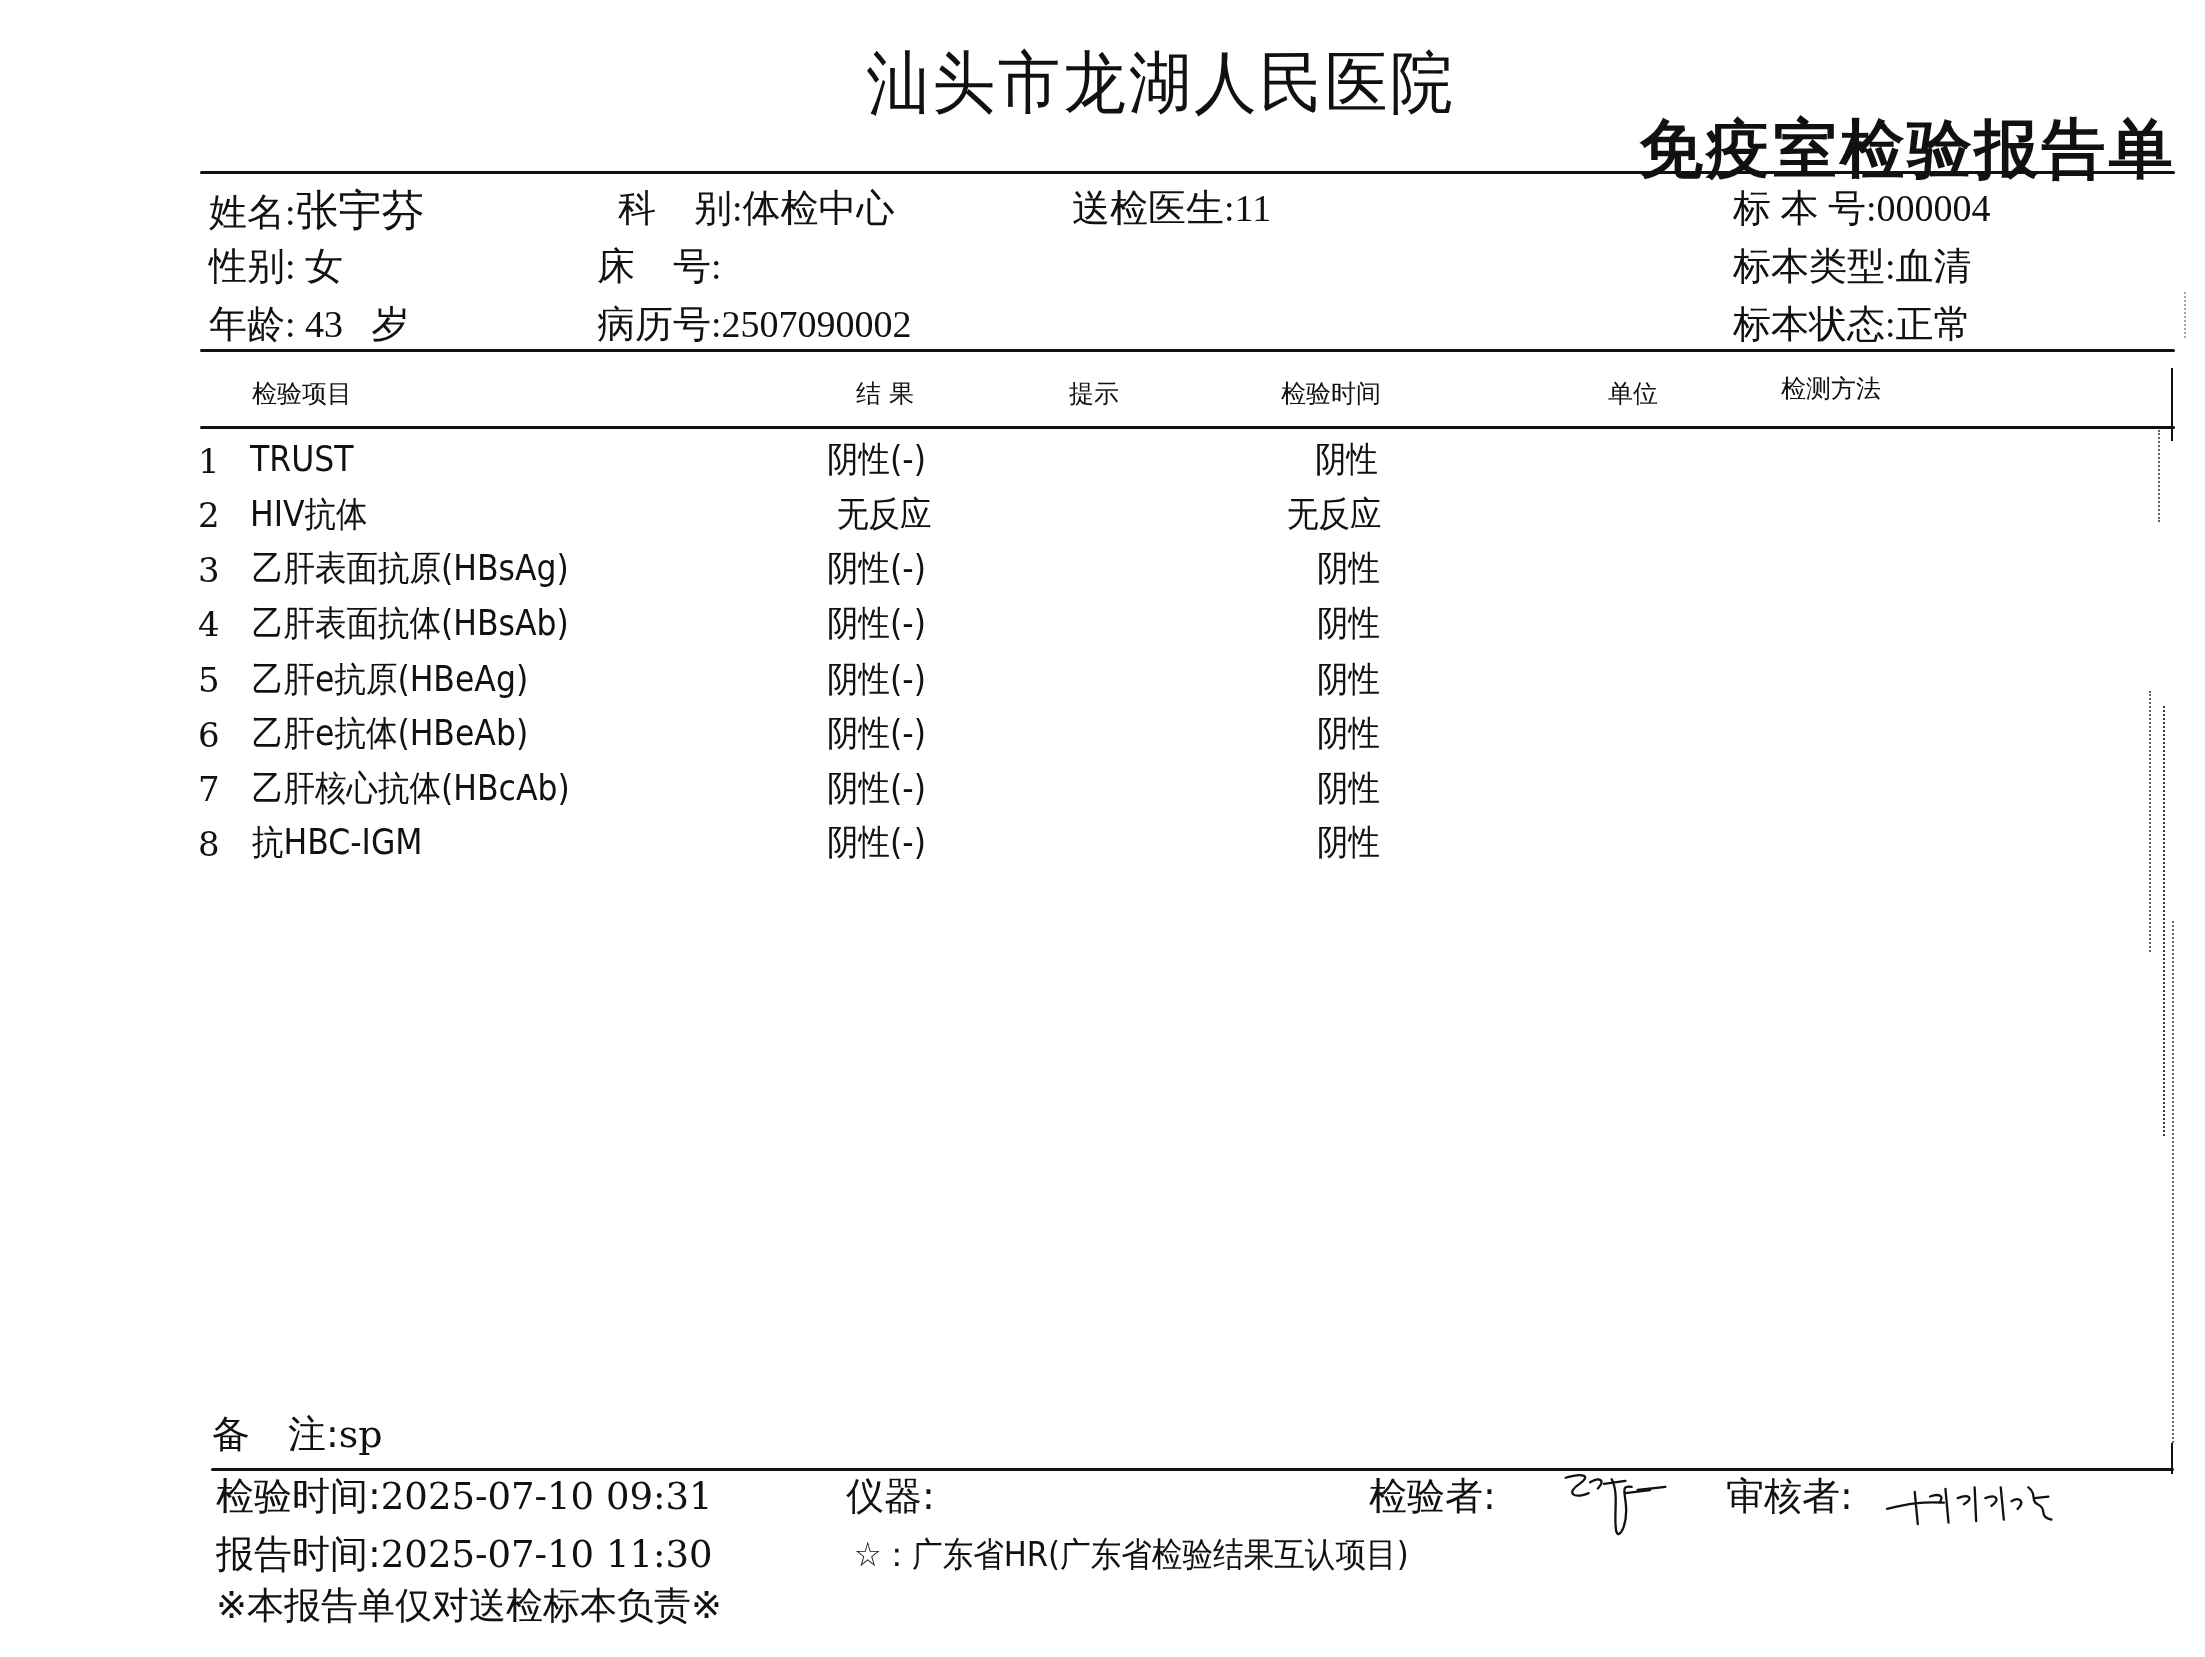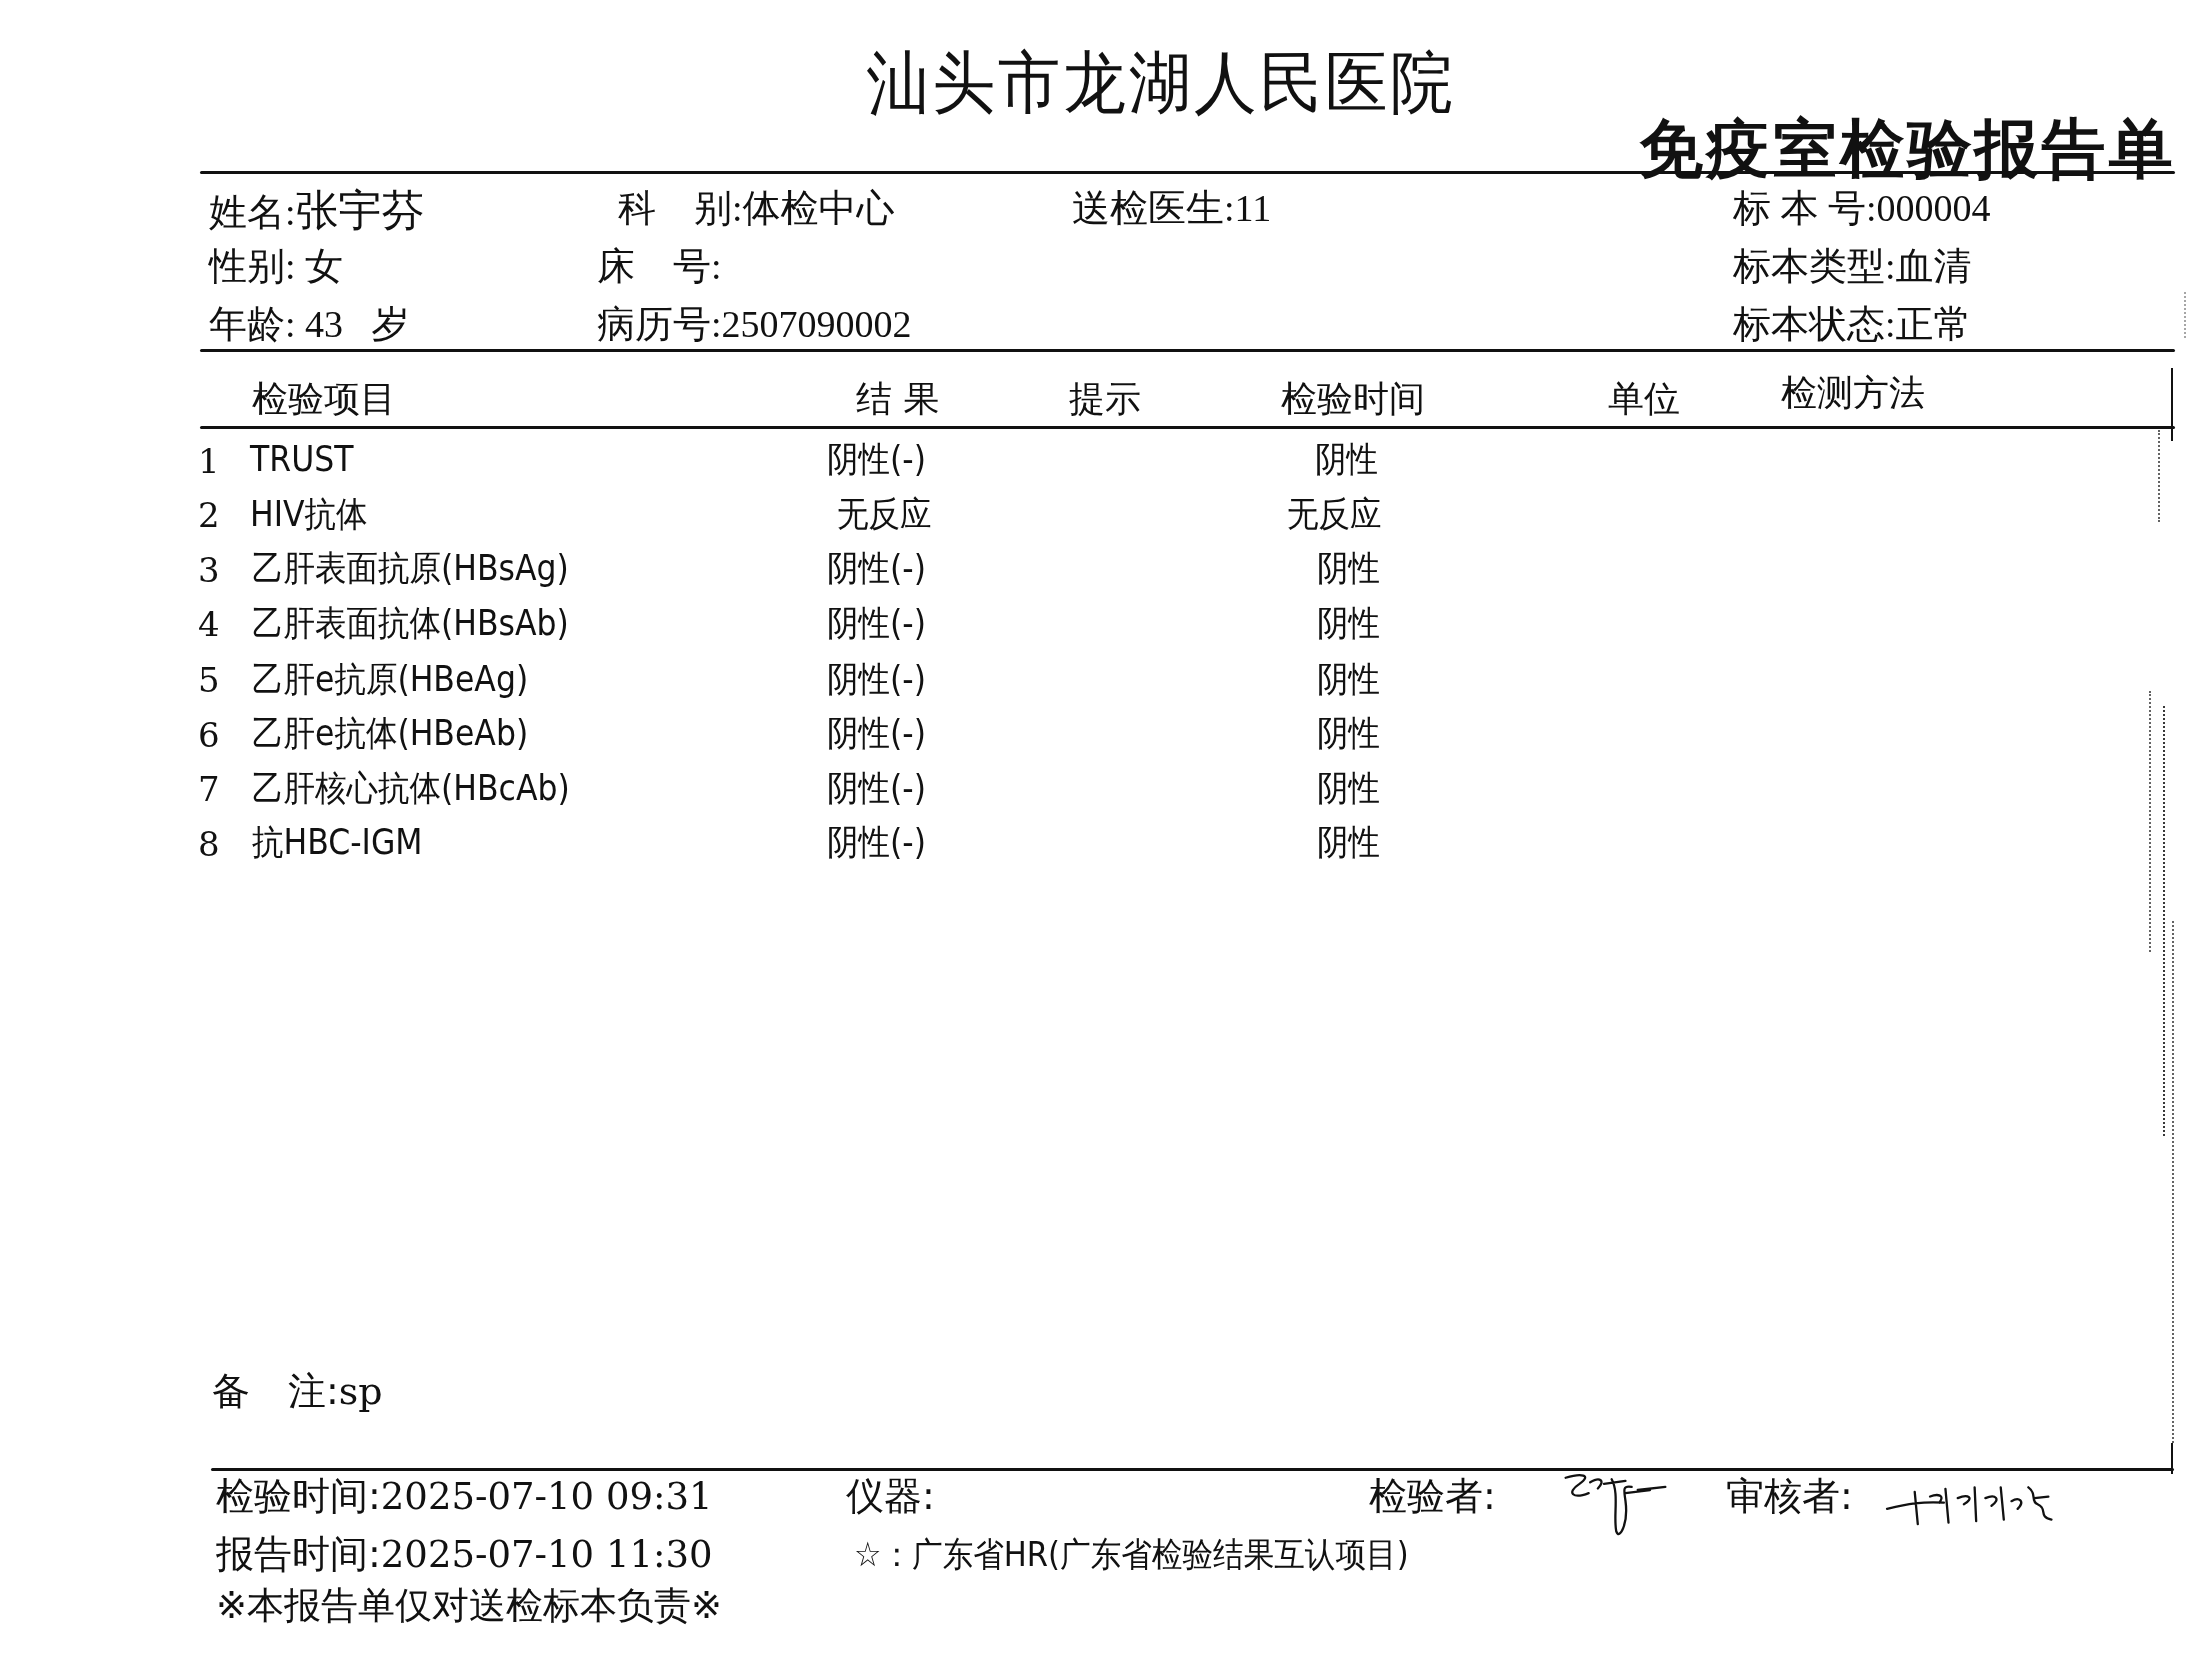"检验项目" .th { font-size: 36px -> 25px }
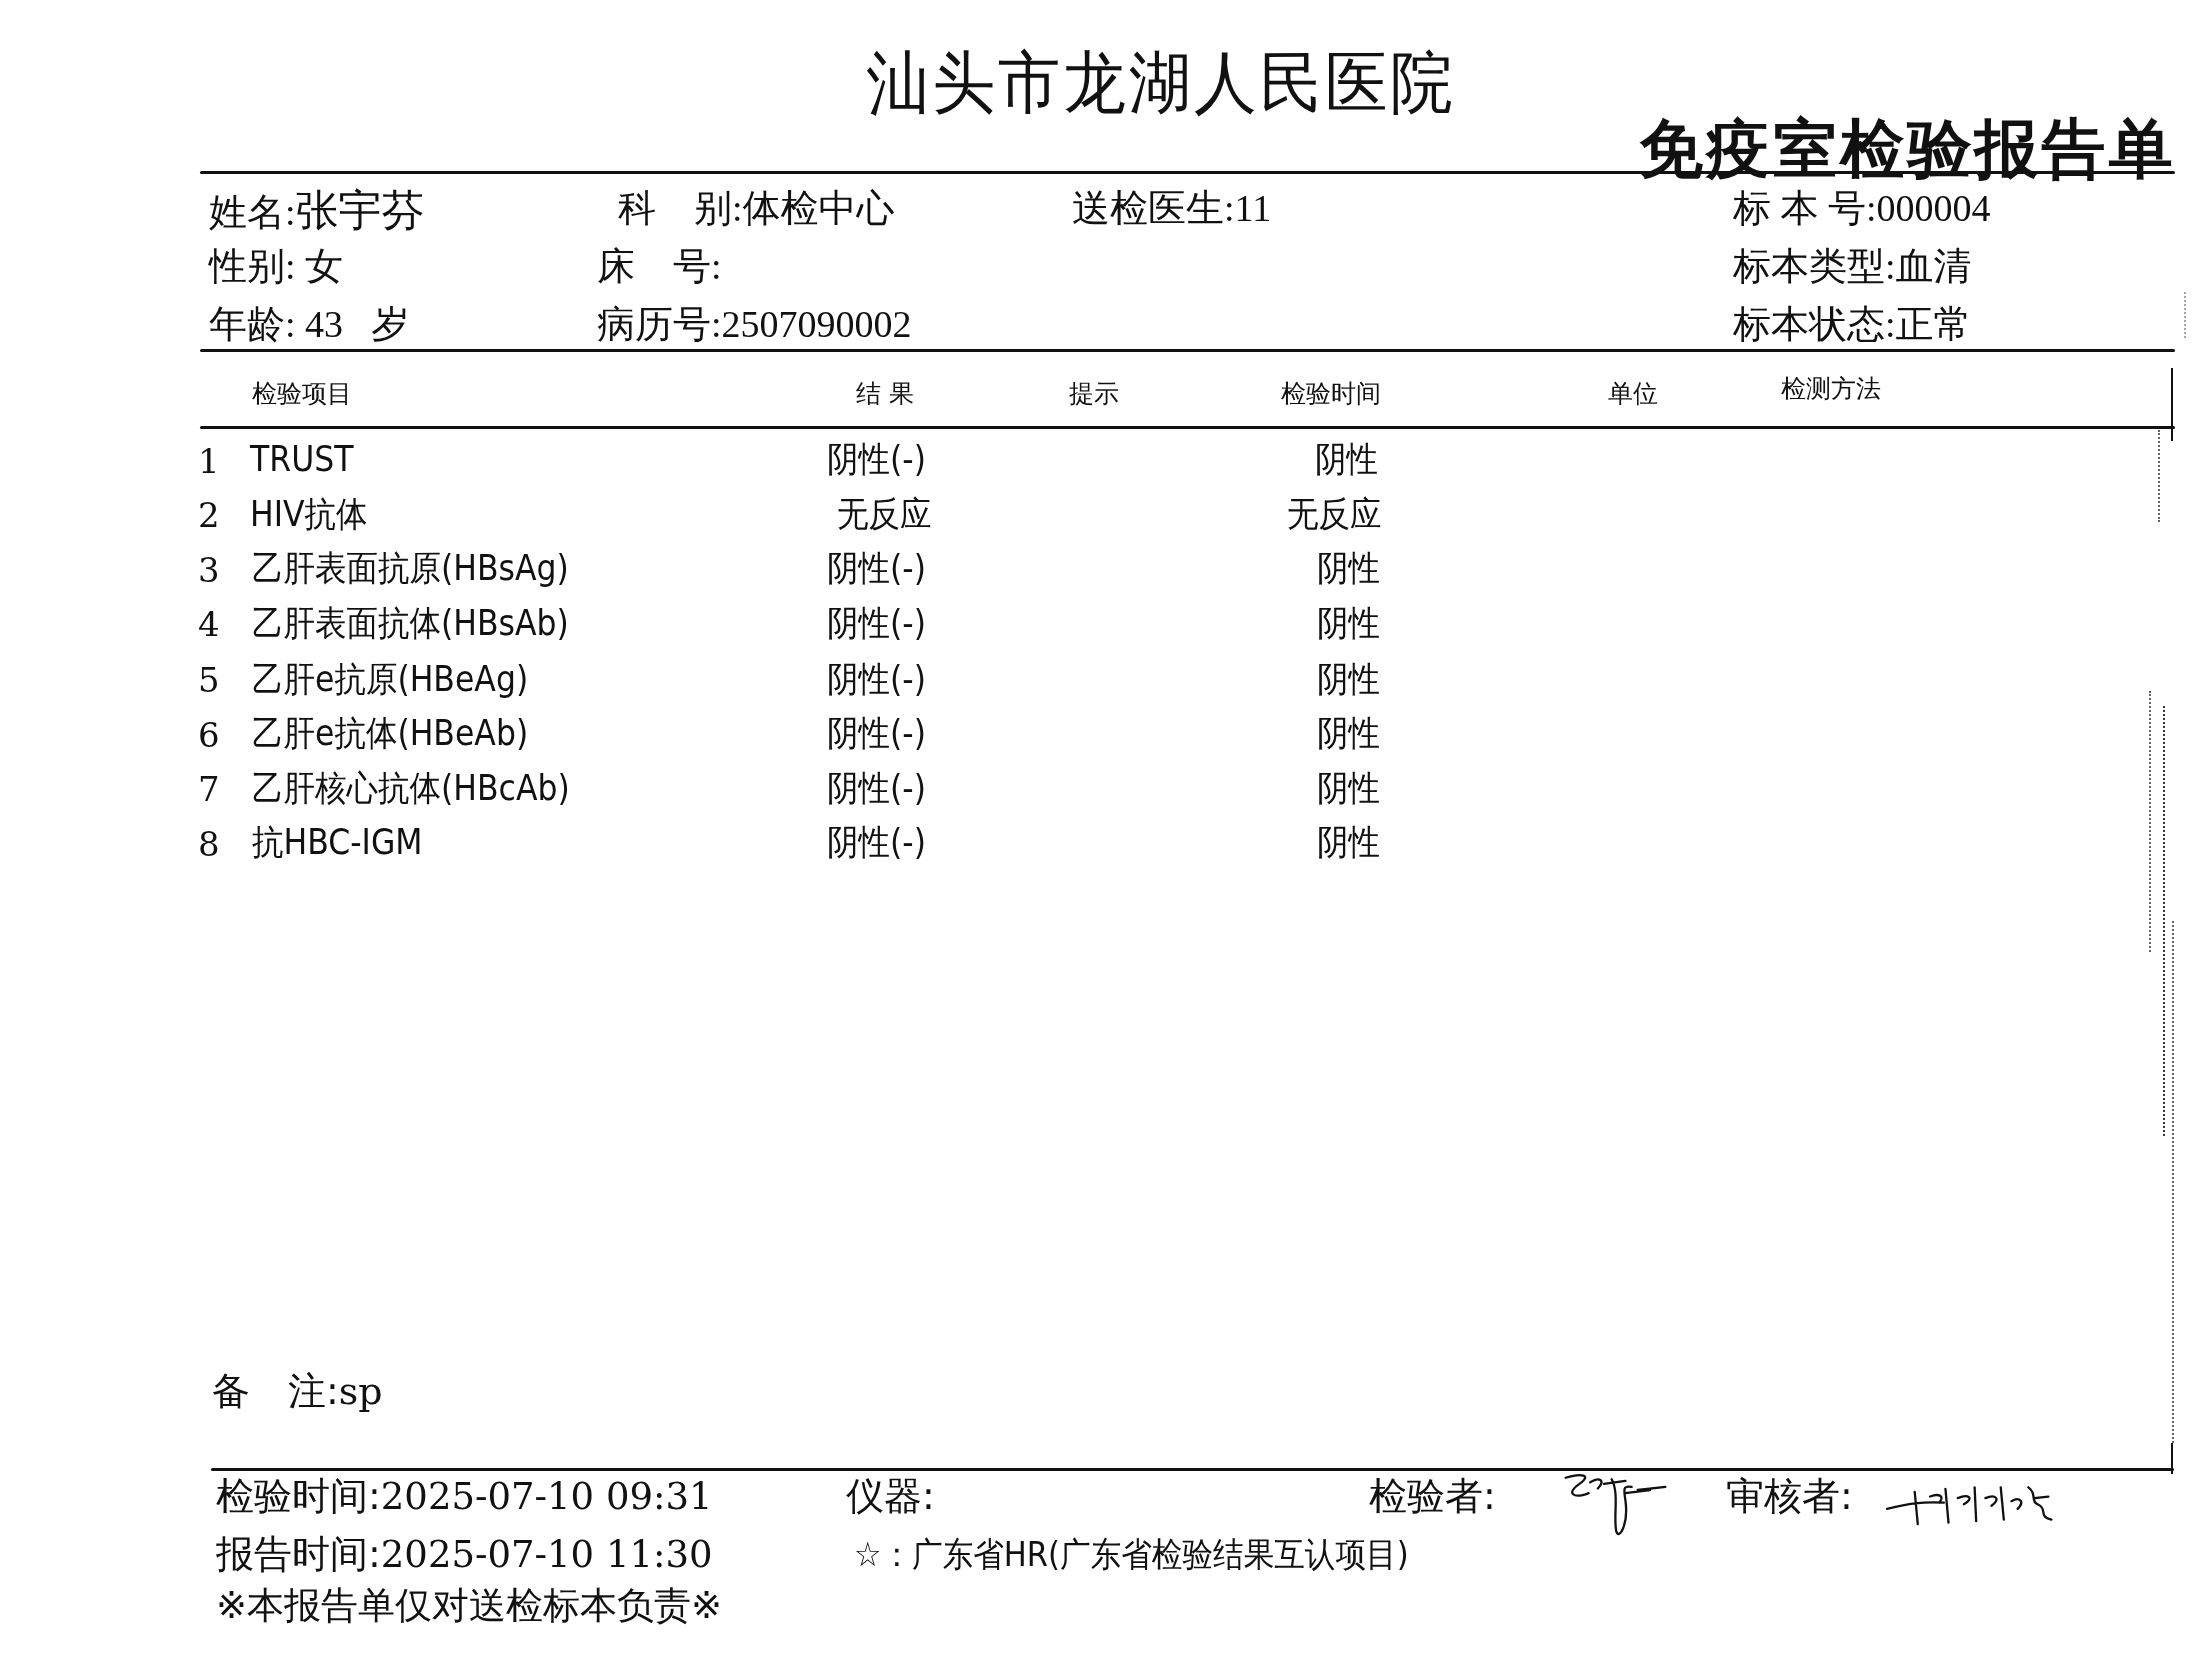"备 注:sp" div.abs { top: 1372px -> 1415px }
